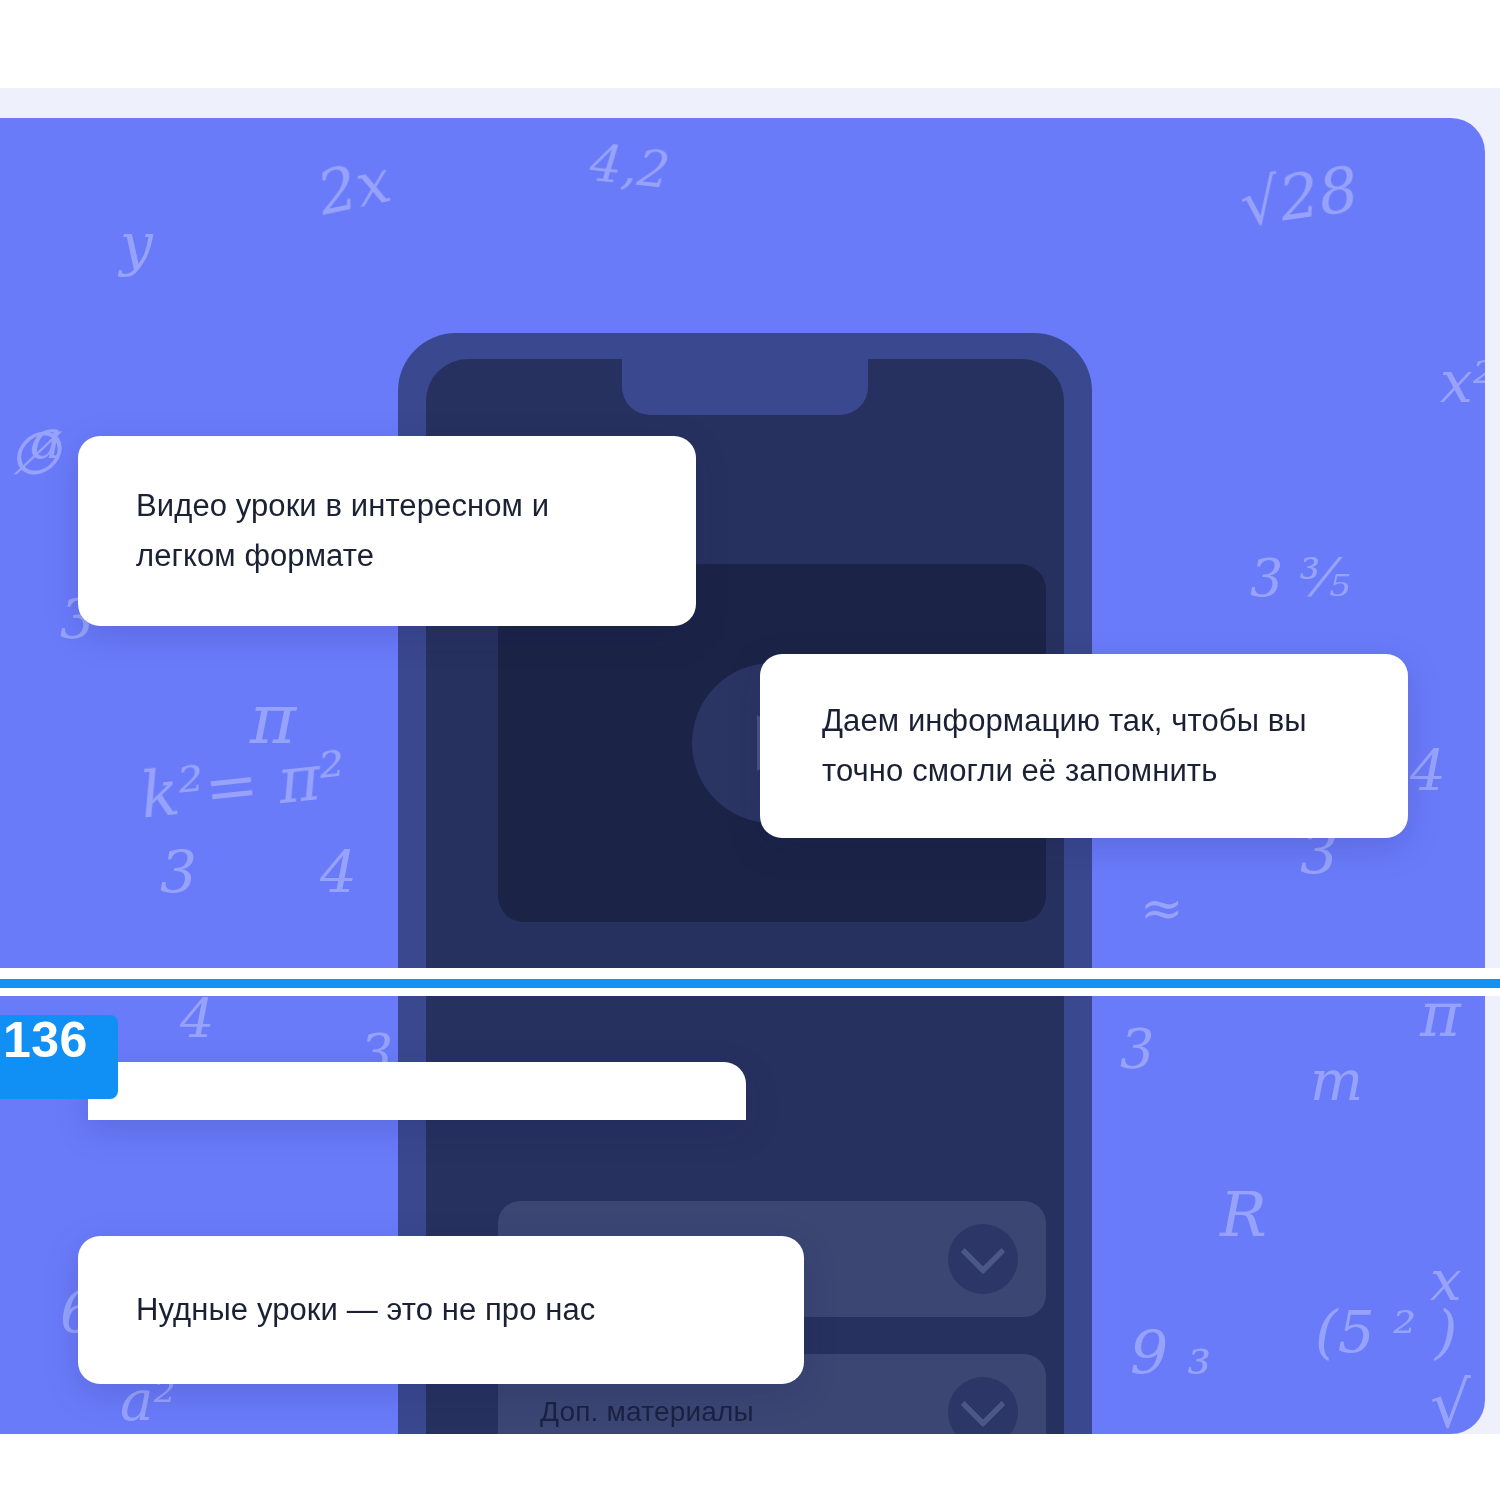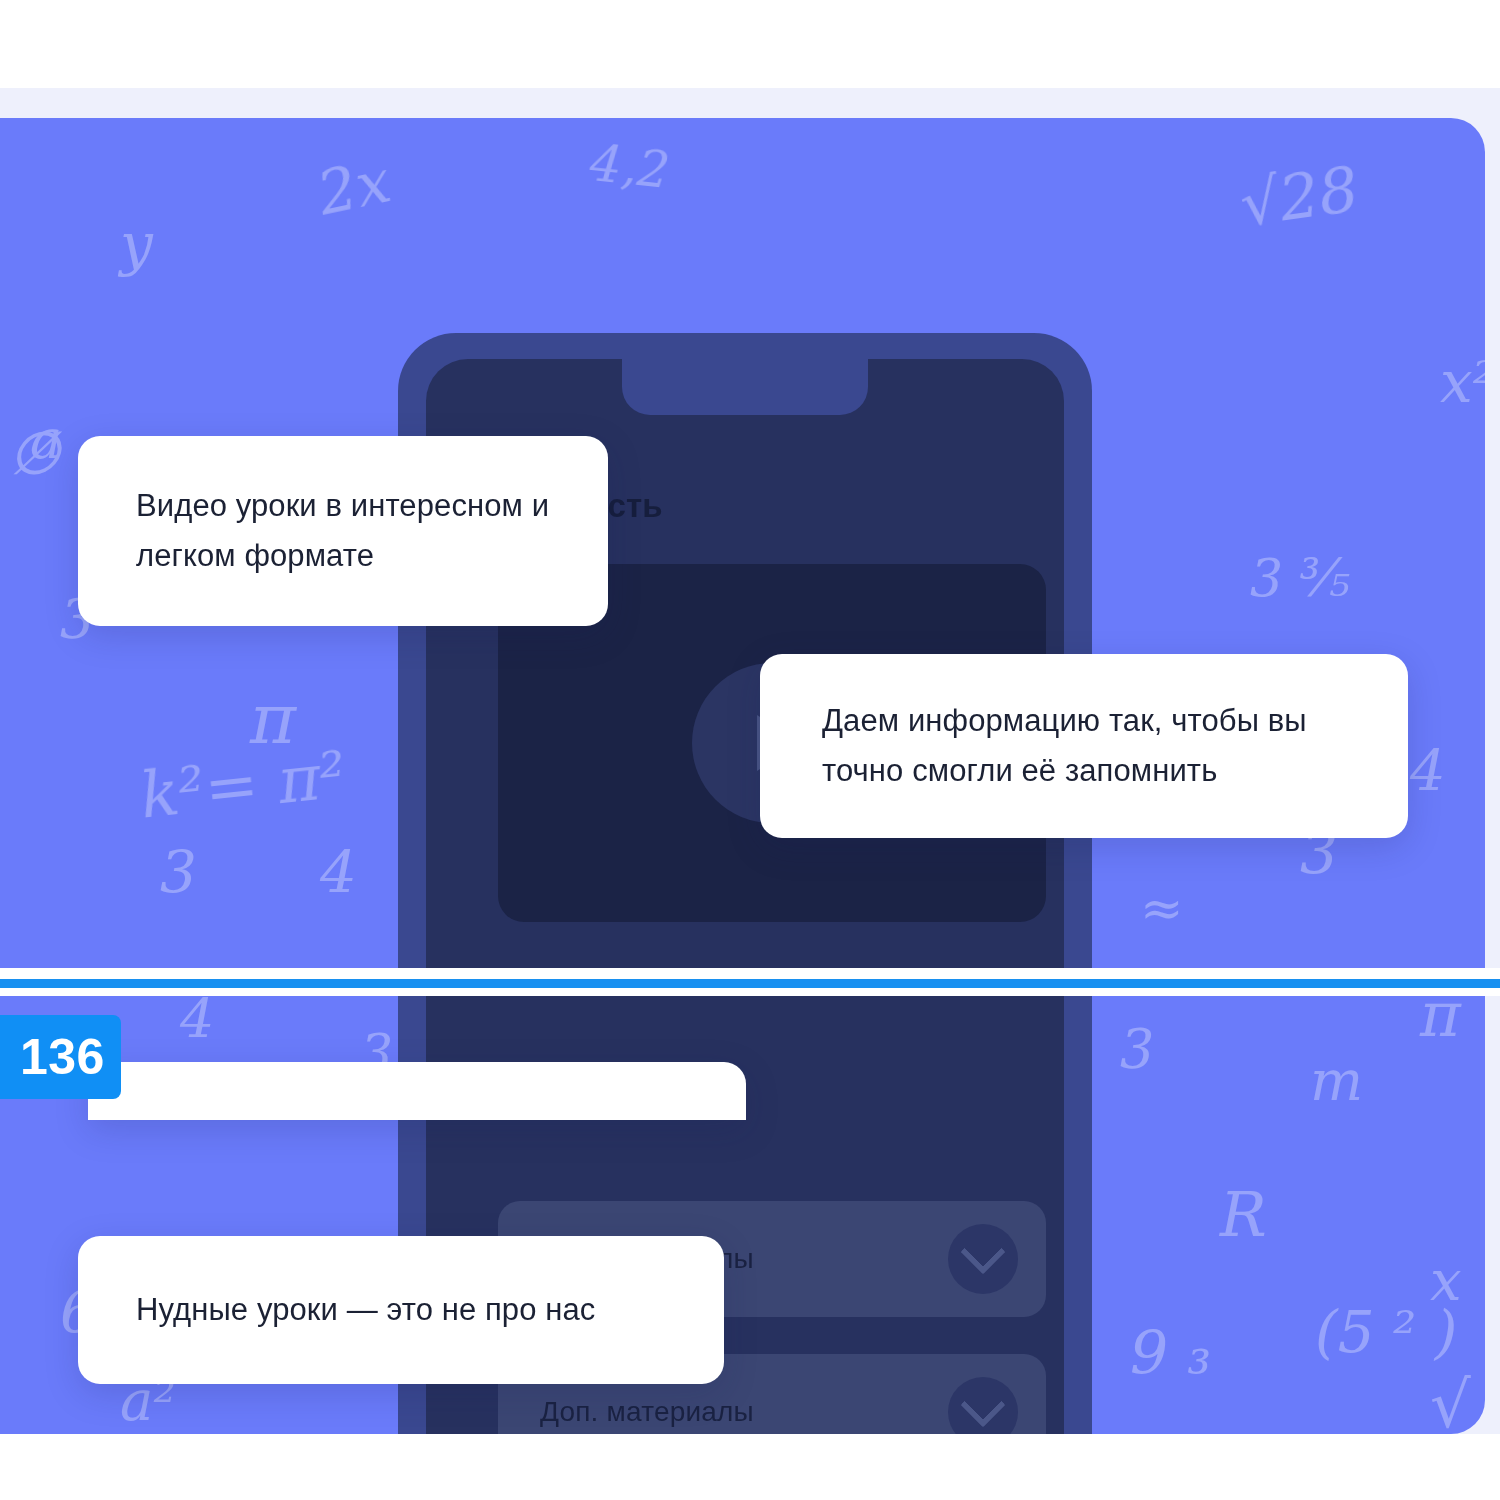"Видео уроки в интересном и" .callout-1 { width: 530px -> 618px }
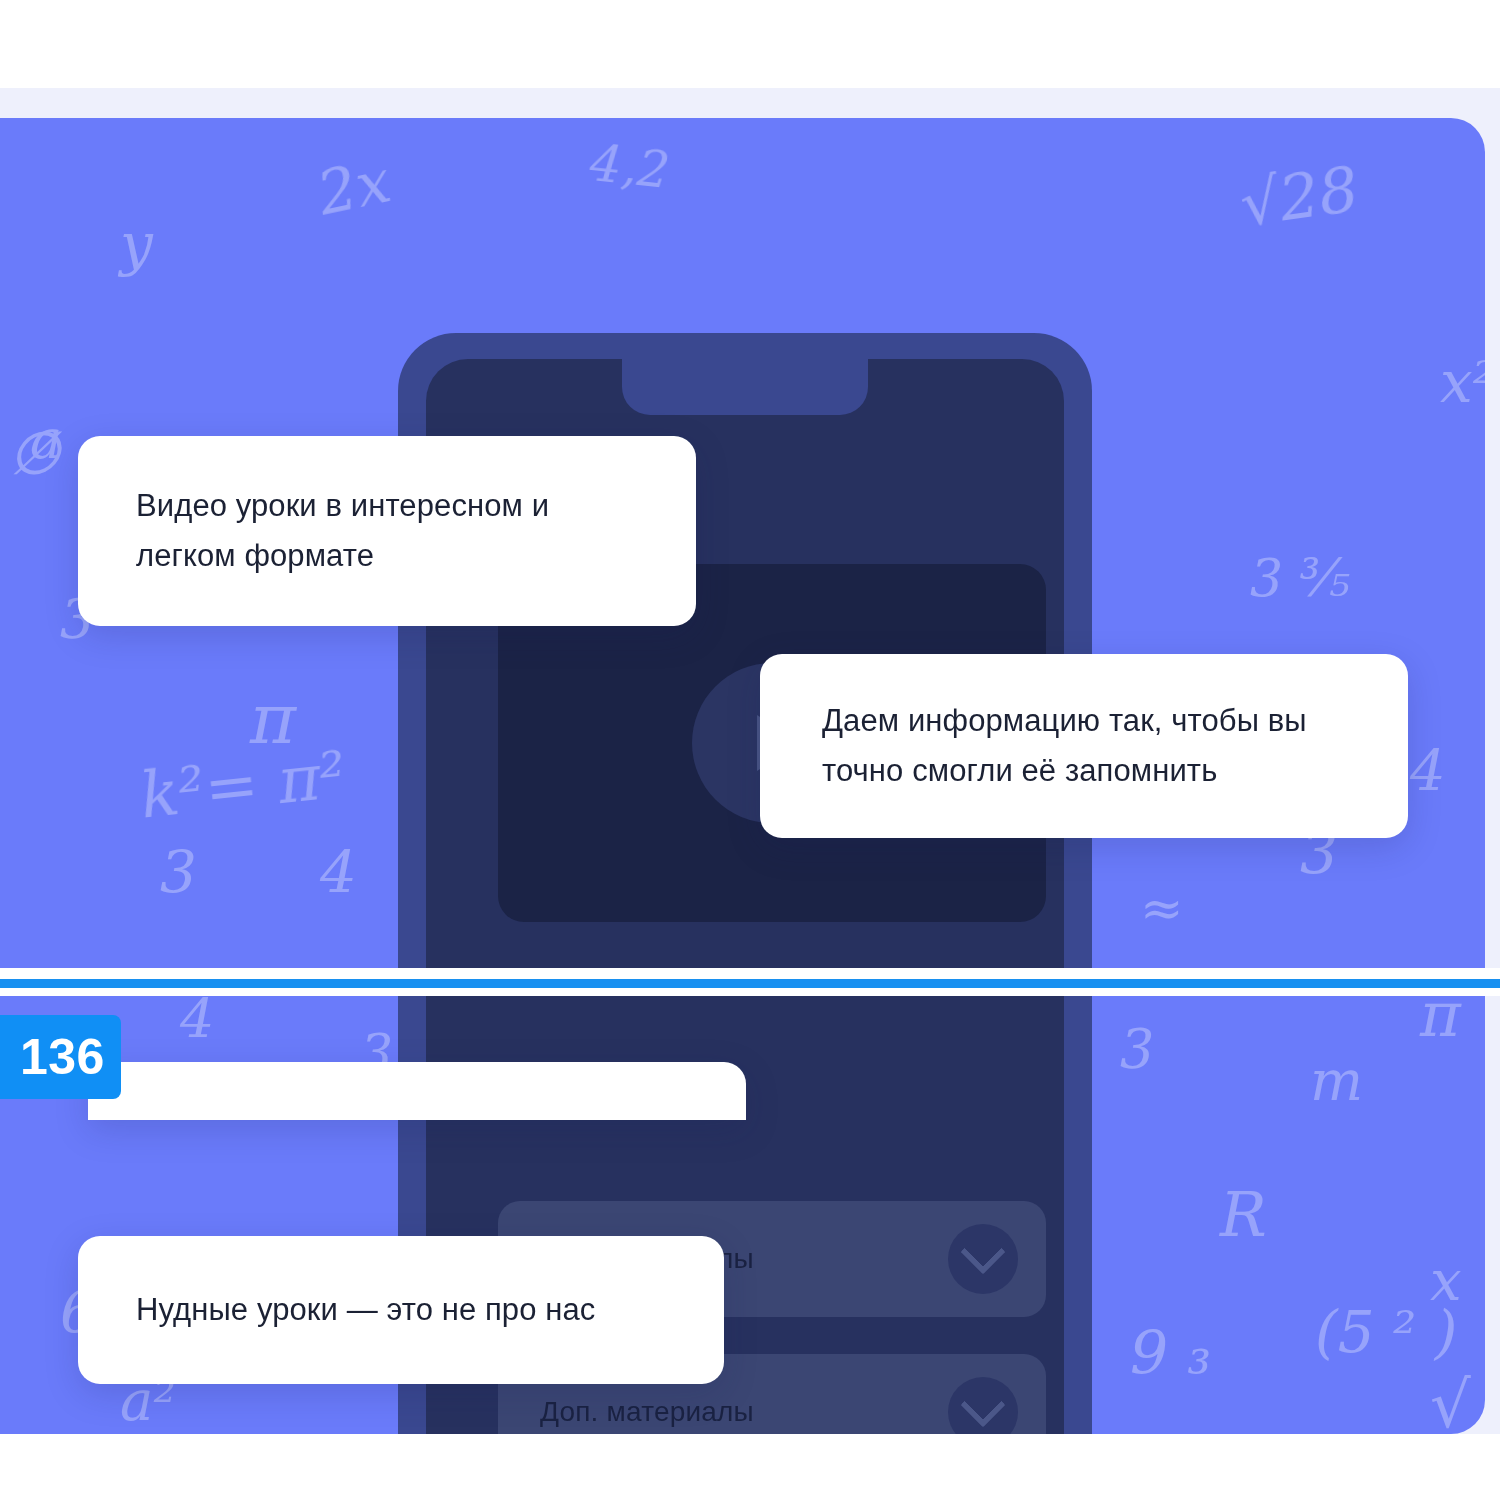"136" .count-badge { align-items: center -> flex-start; padding: 0 16px 0 20px -> 0 16px 0 3px }
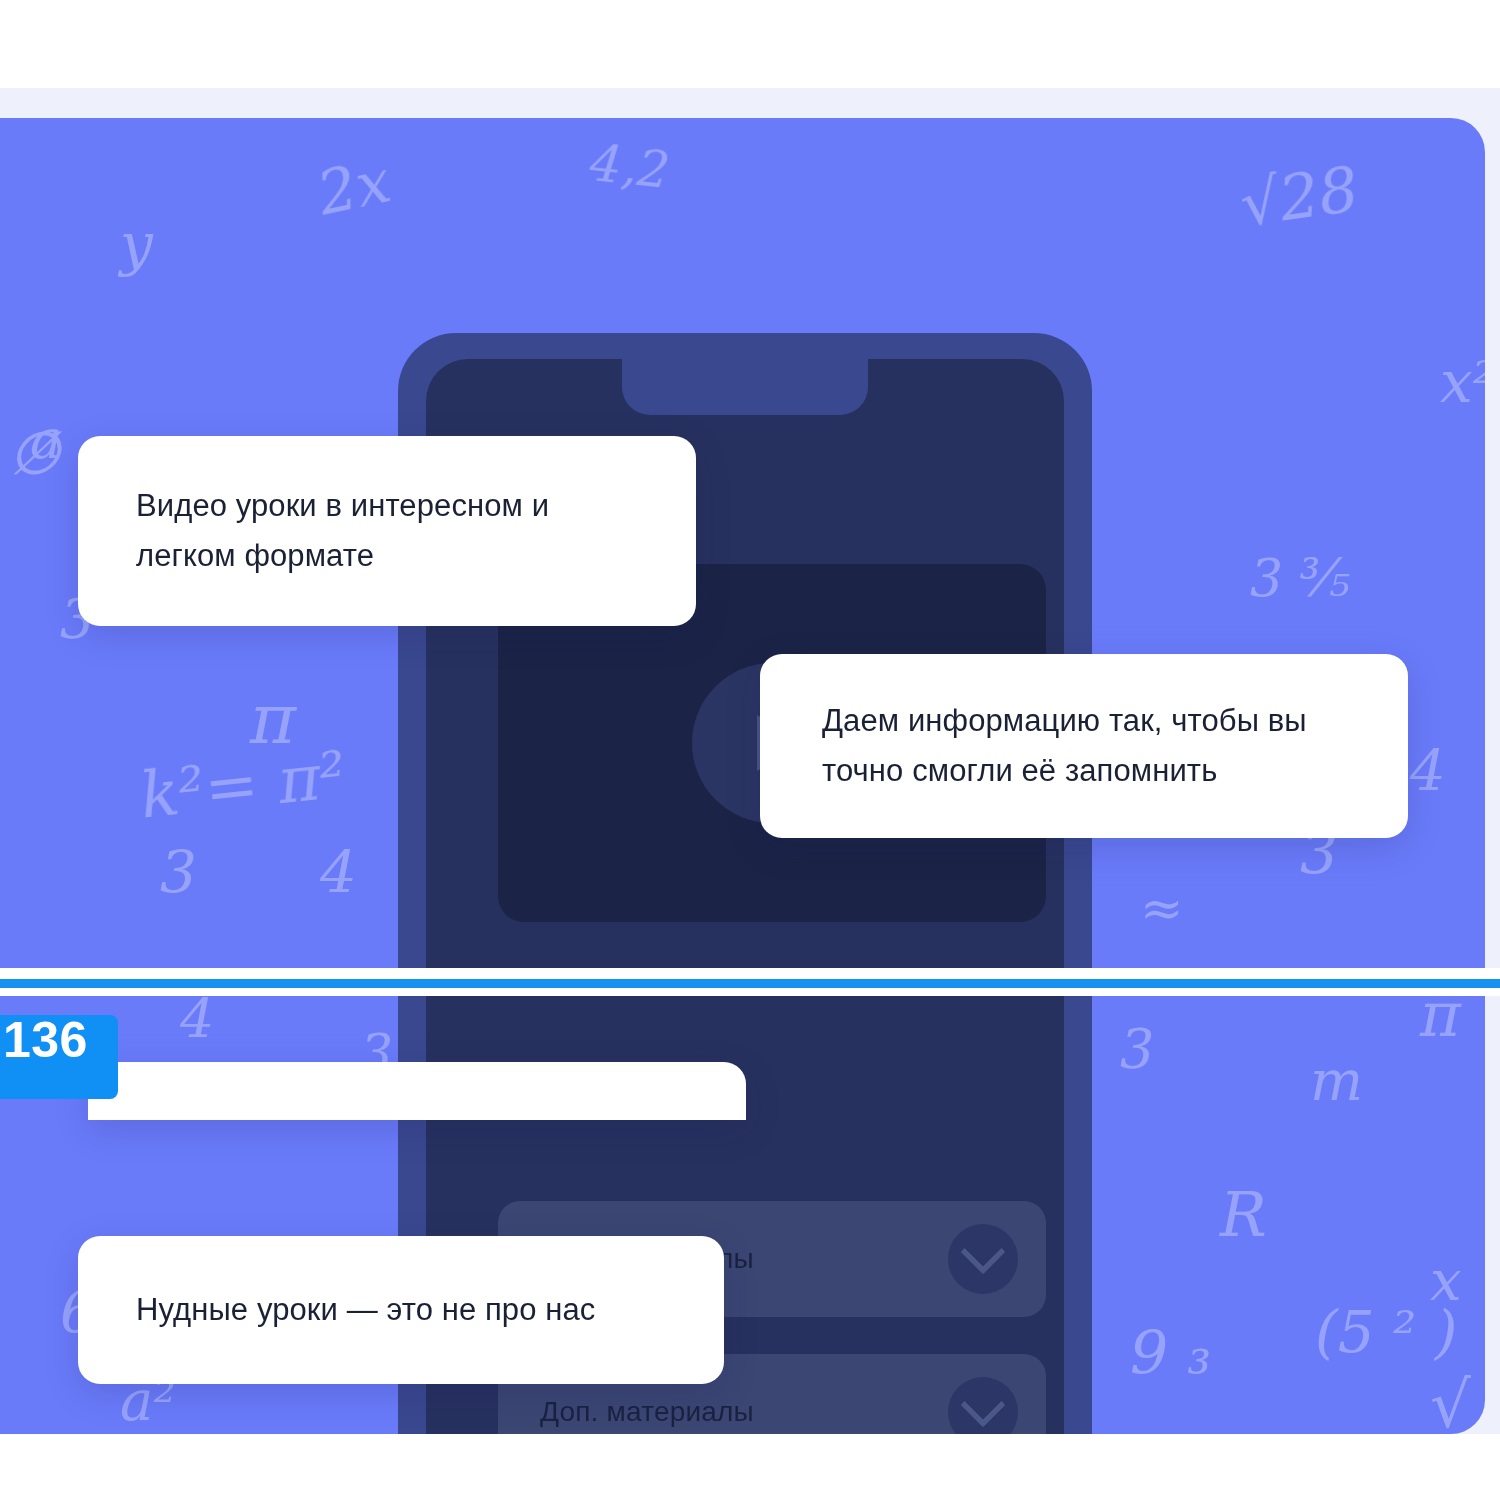"Нудные уроки — это не" .callout-3 { width: 646px -> 726px }
